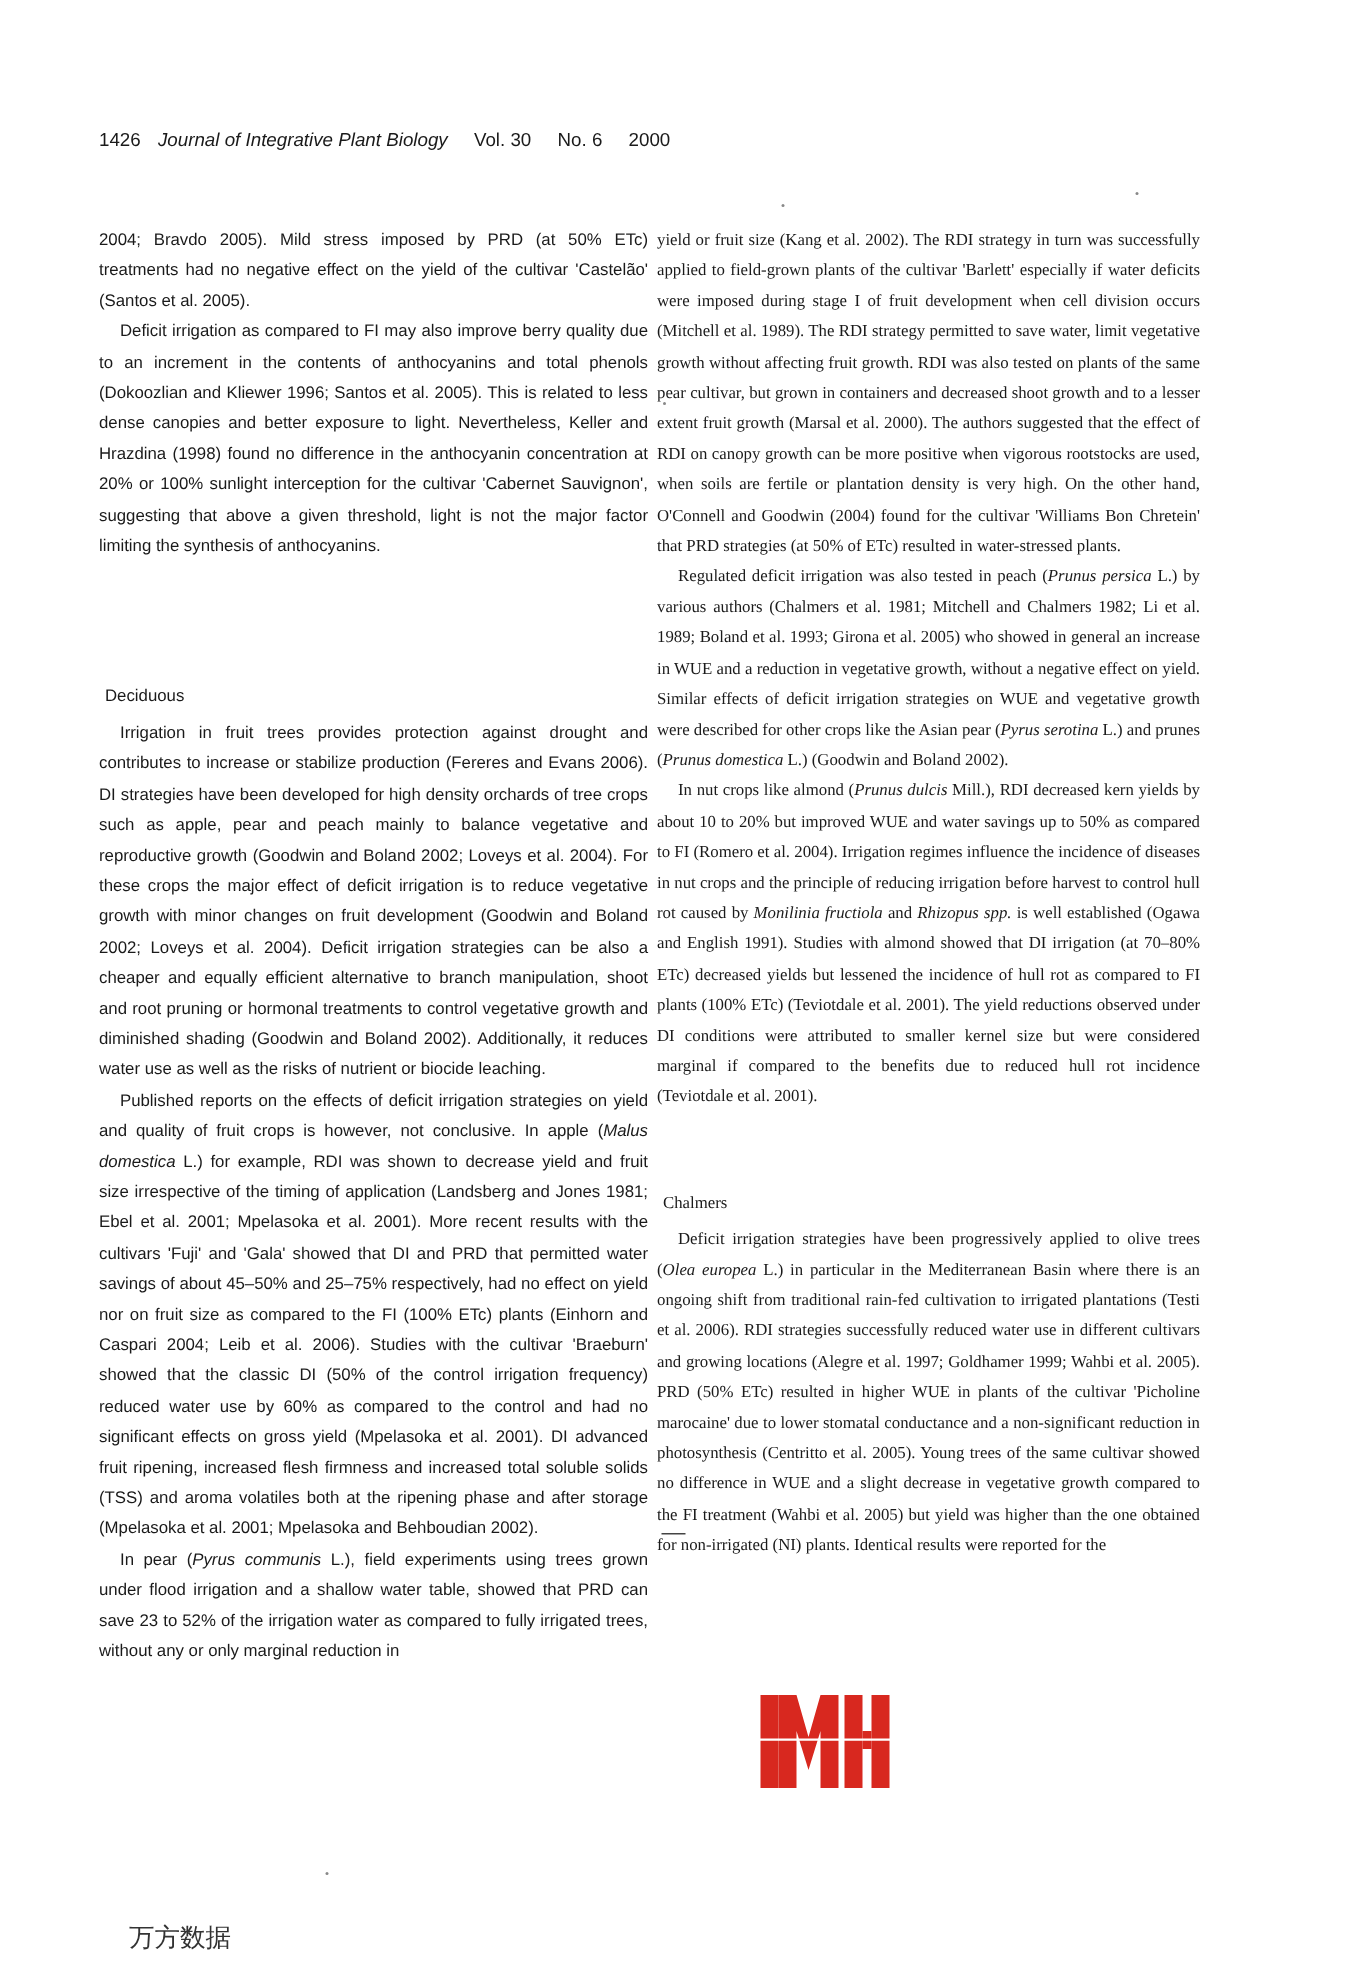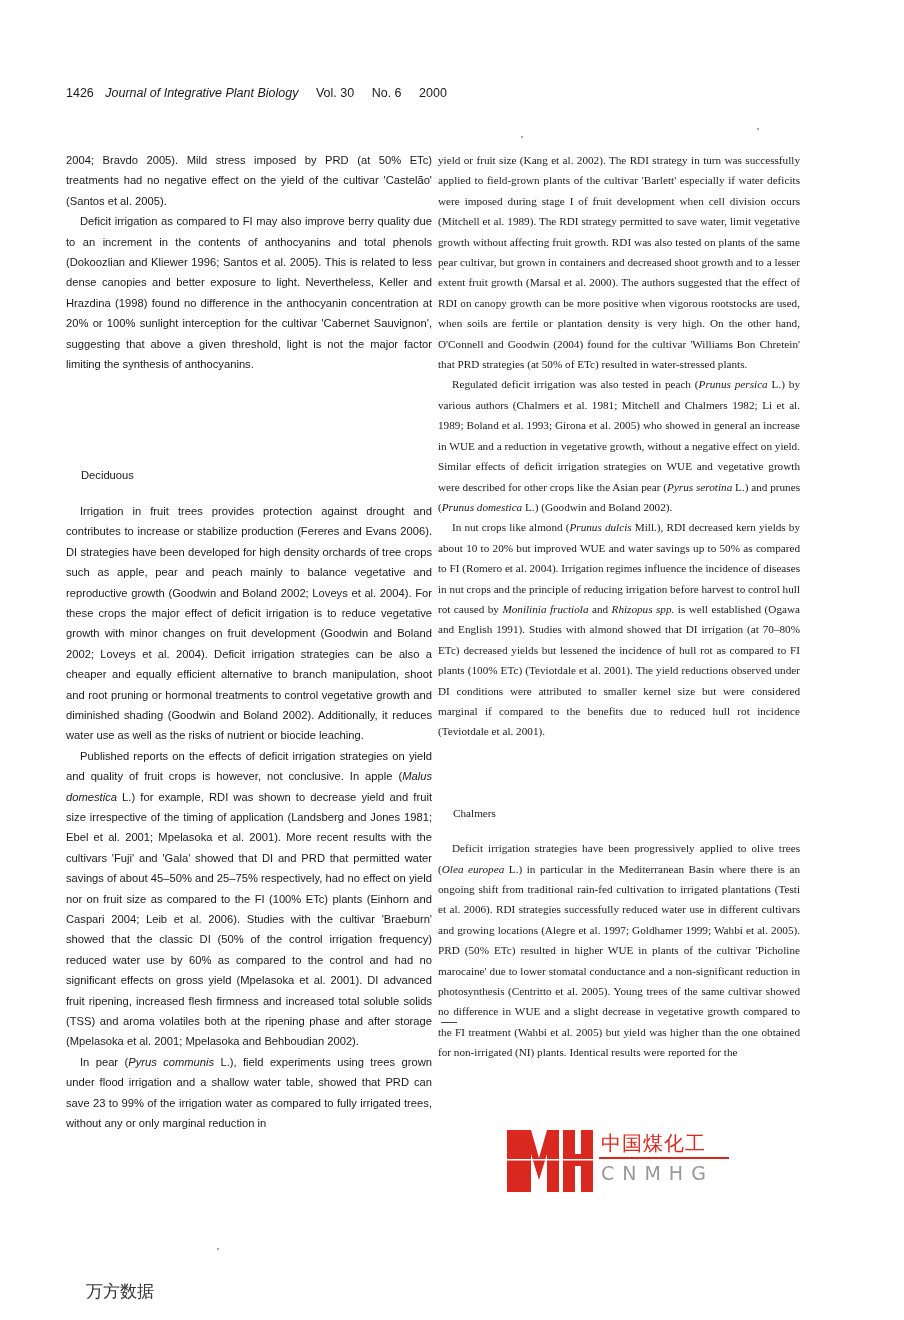"Deciduous" h4.sub { margin: 15px -> 4px }
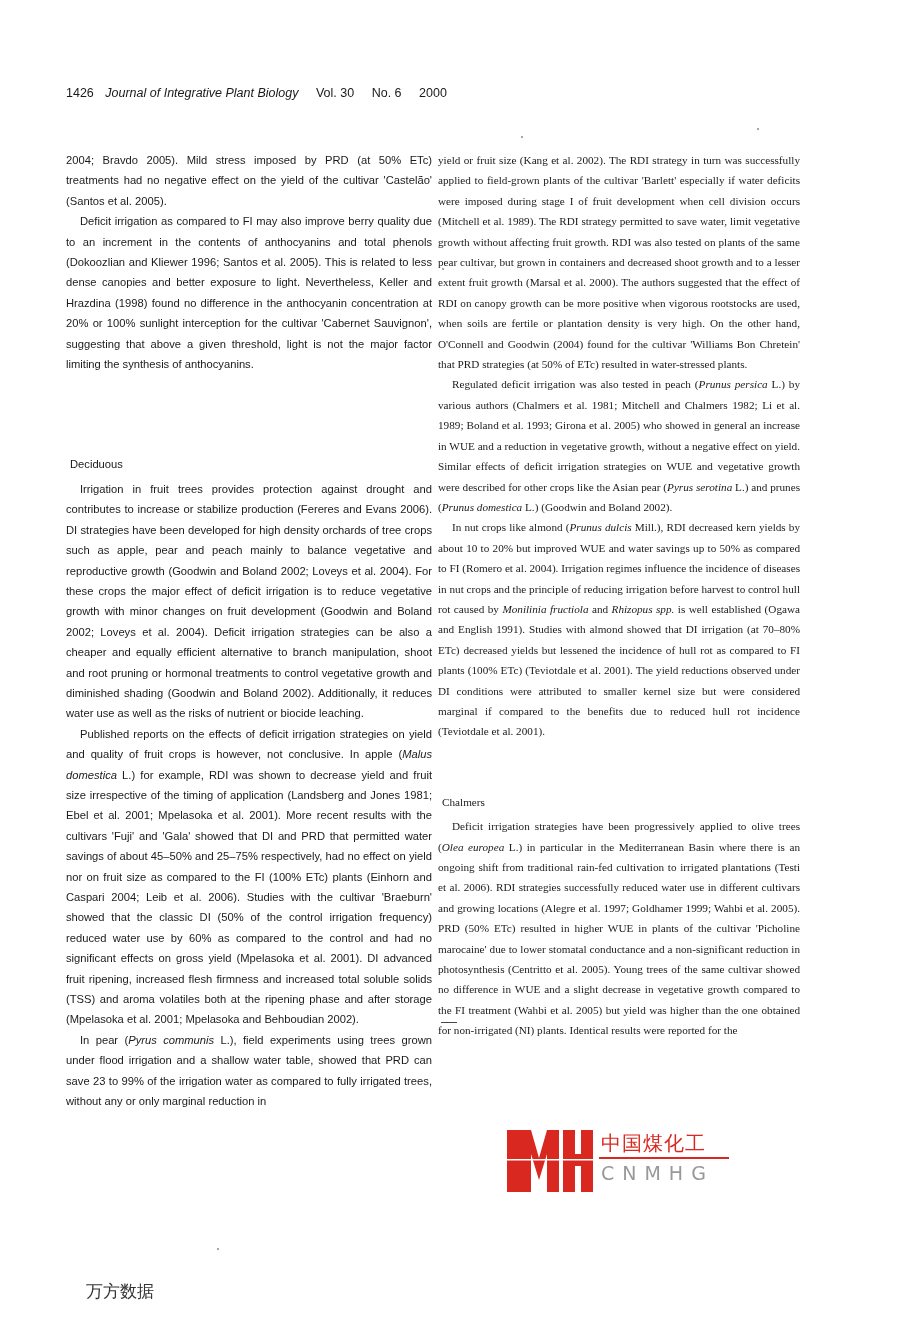"L.), field experiments using trees" span { text: 99% -> 52% }
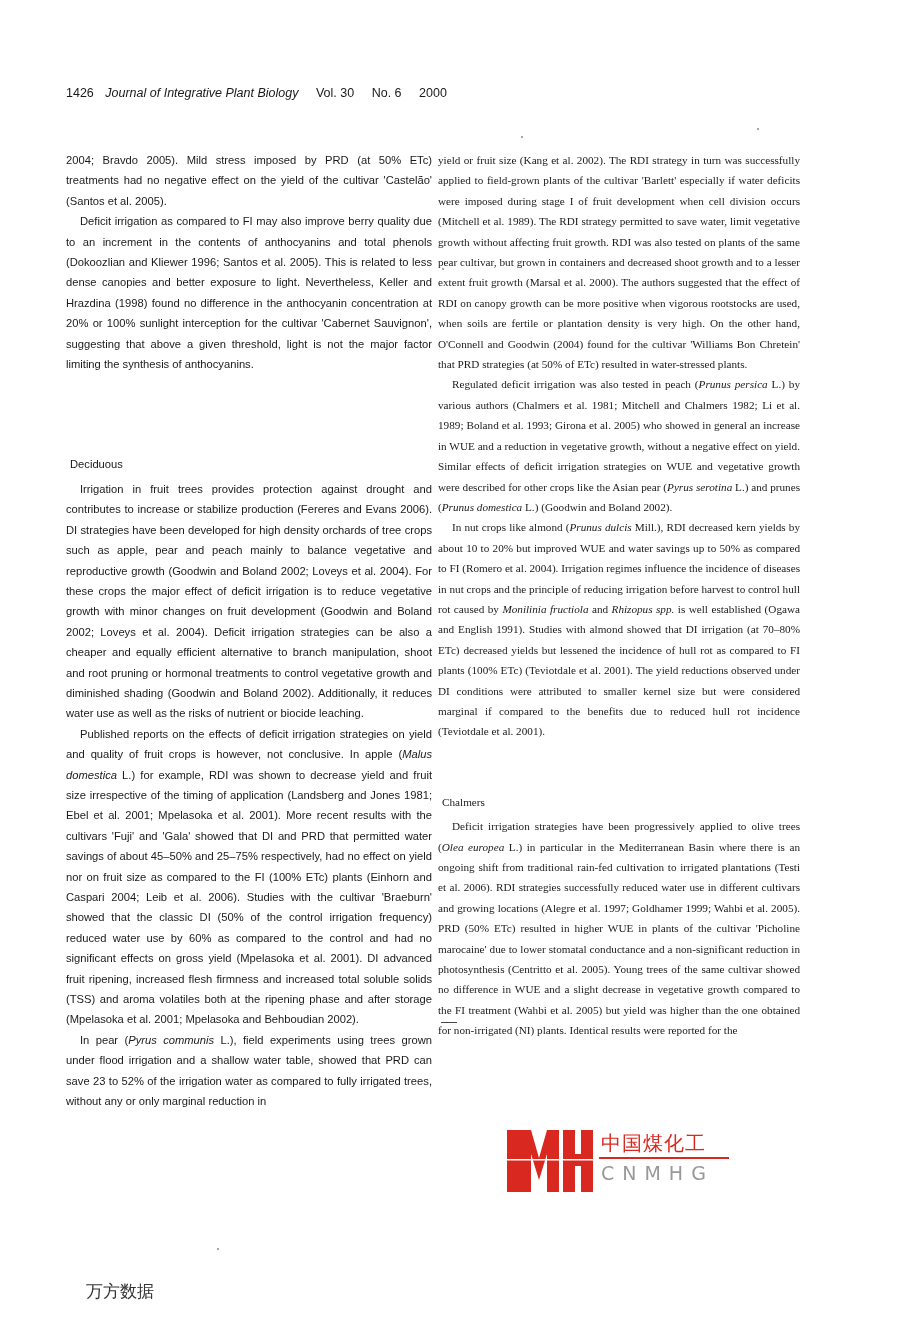"中国煤化工" div.wm-text { html: <div> <span>中国煤化工</span> <div></div> <span>CNMHG</span> </div> -> none }
